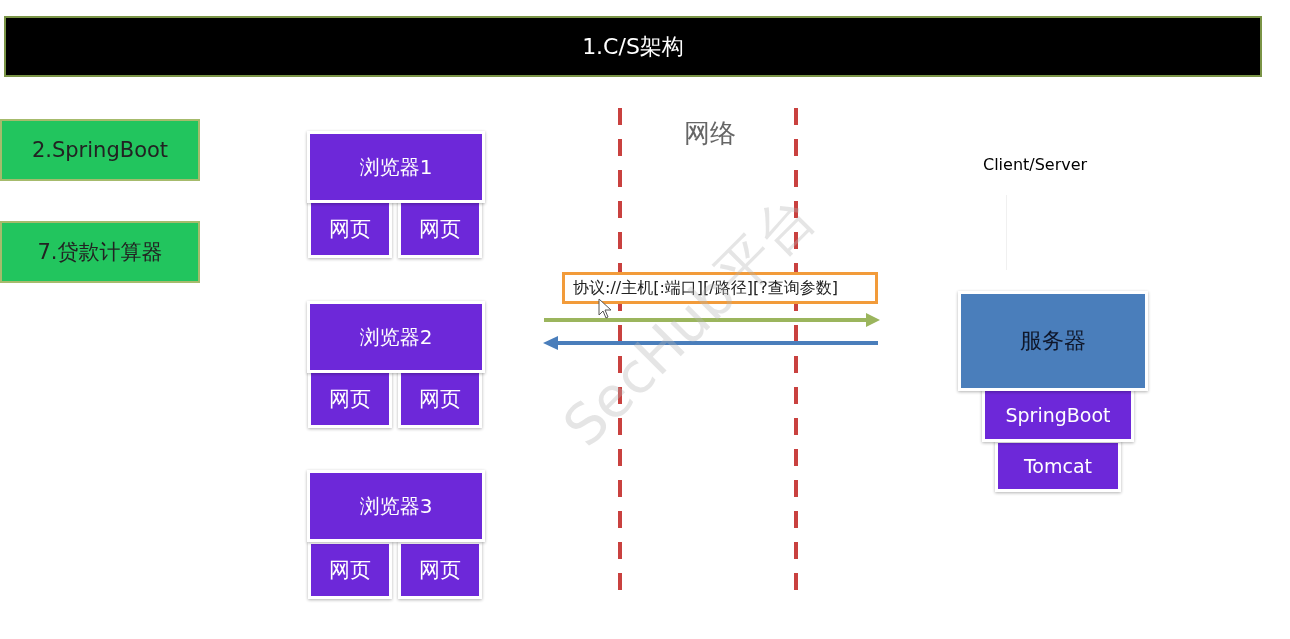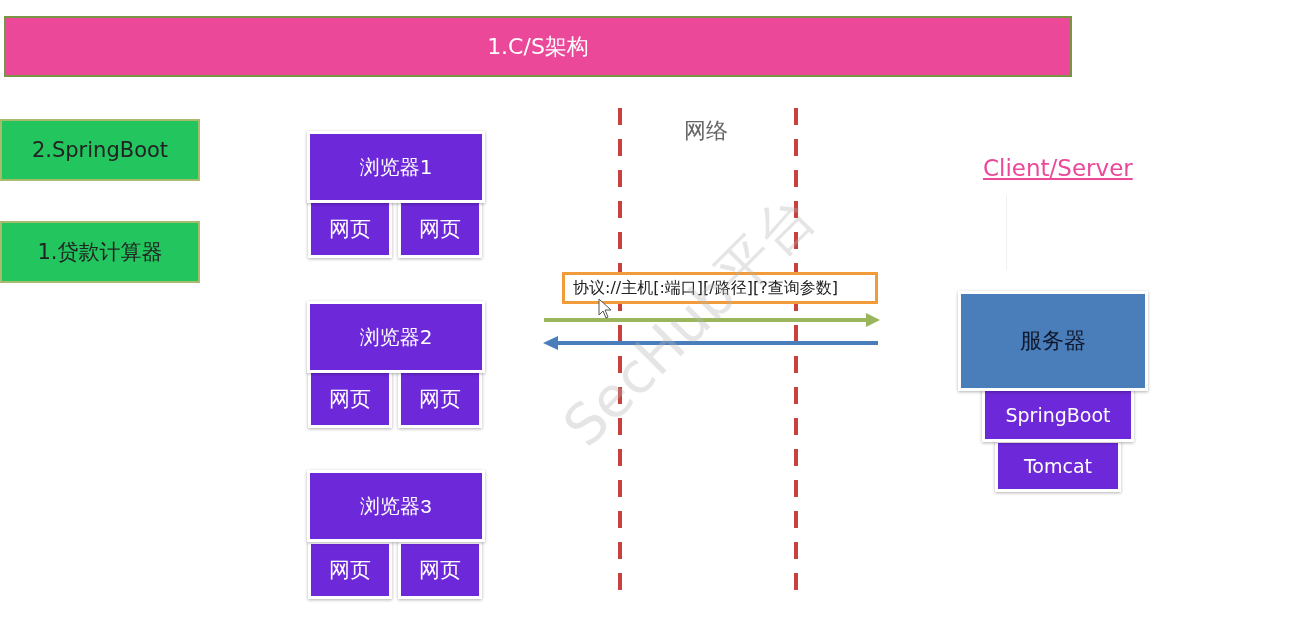"1.C/S架构" .title-bar { background: #ec4899 -> #000000; width: 1068px -> 1258px }
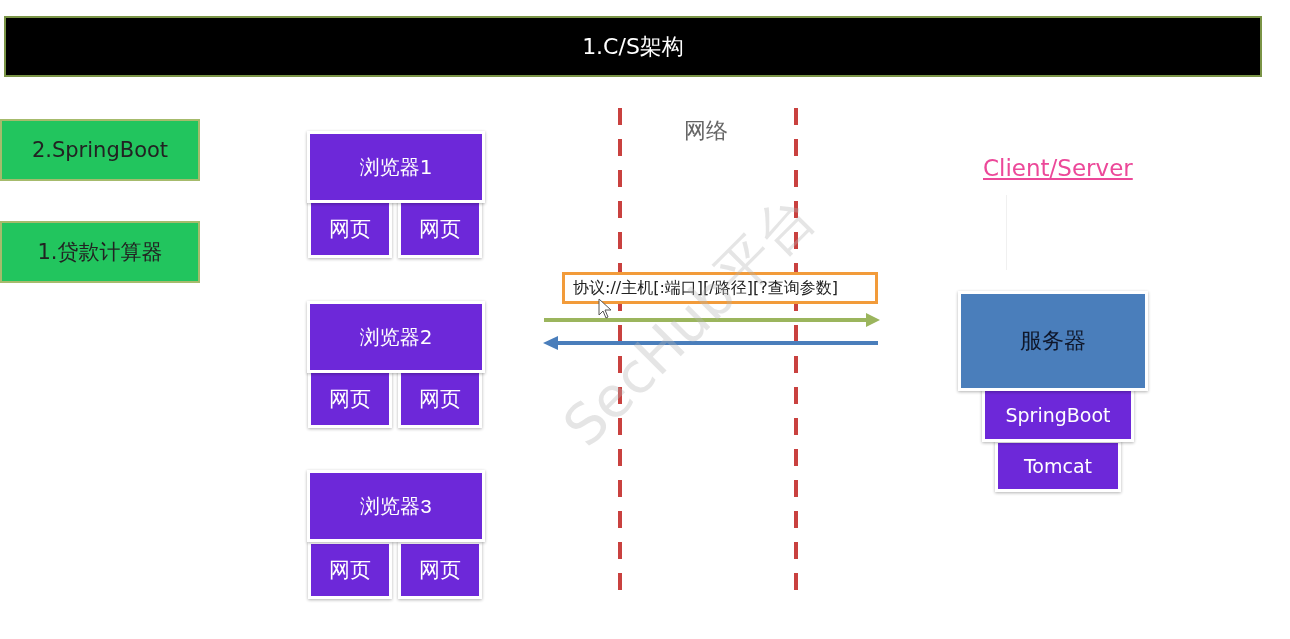"网络" .net-label { font-size: 22px -> 26px }
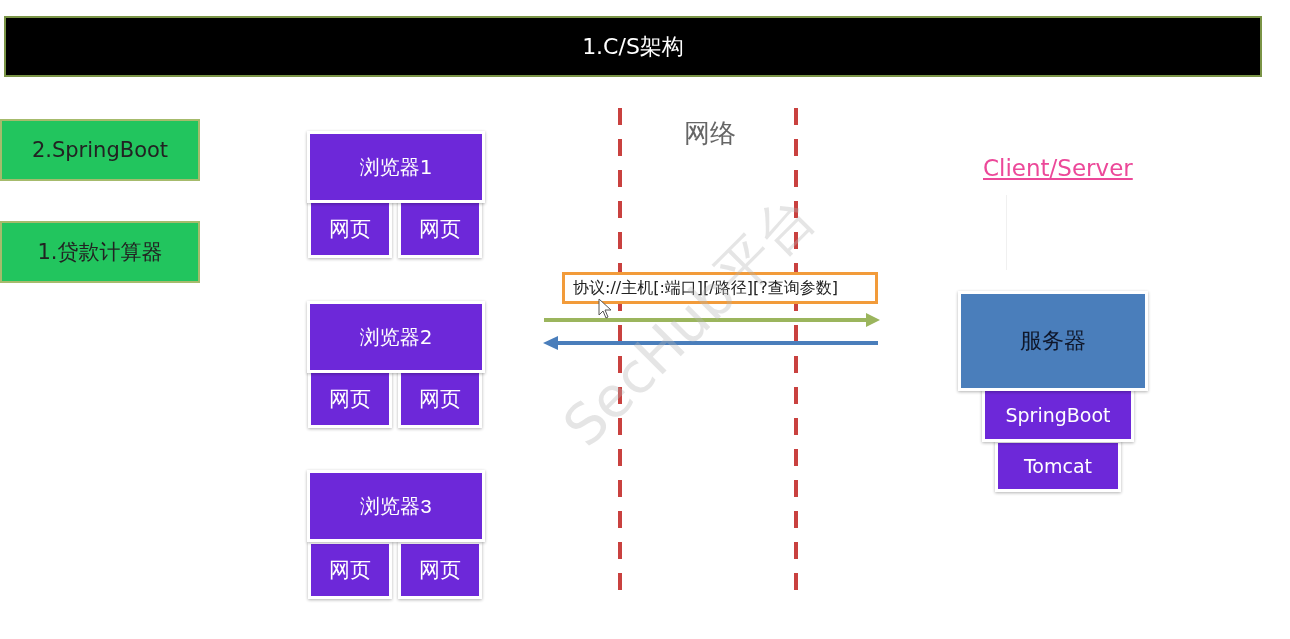"Client/Server" .cs-label { color: #ec4899 -> #000000; font-size: 23px -> 16px; text-decoration: underline -> none }
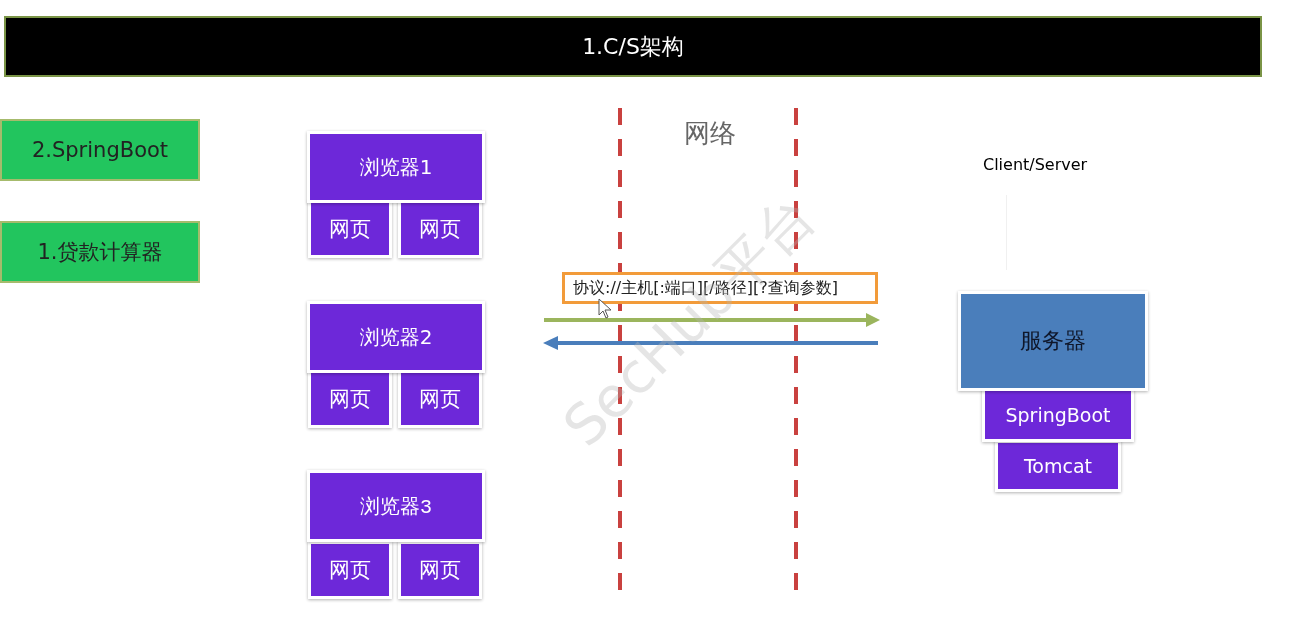"1.贷款计算器" div.abs { text: 1 -> 7 }
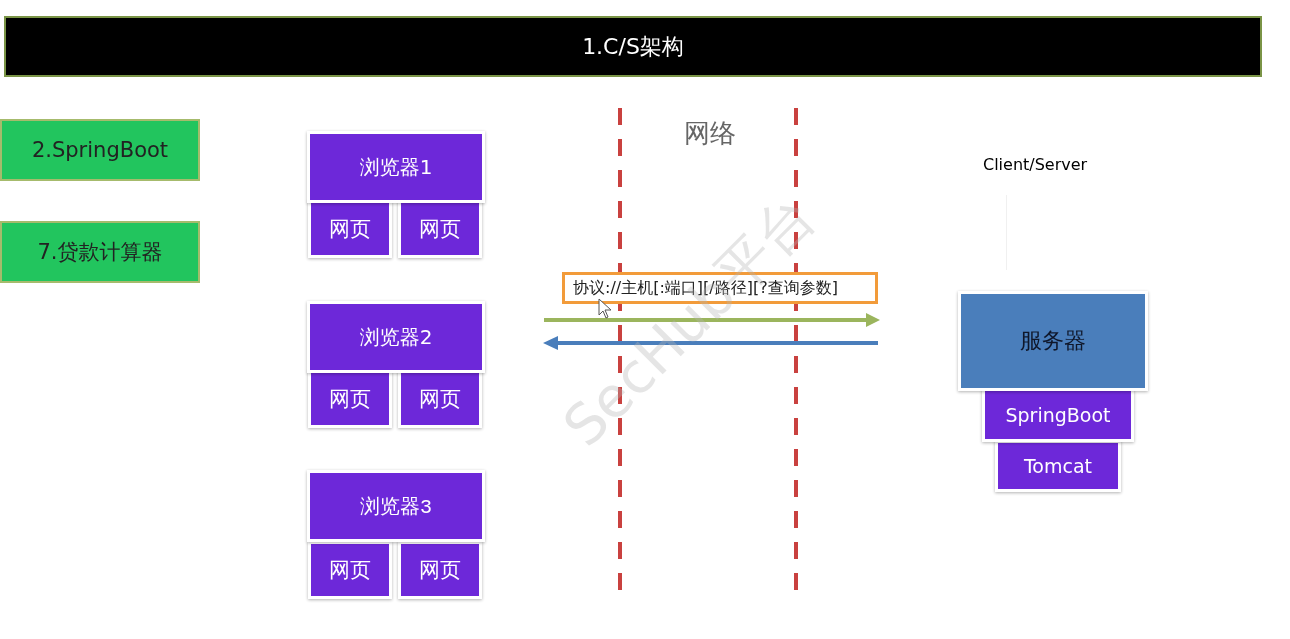"浏览器3" div.abs { font-family: Liberation Mono, monospace -> none }
